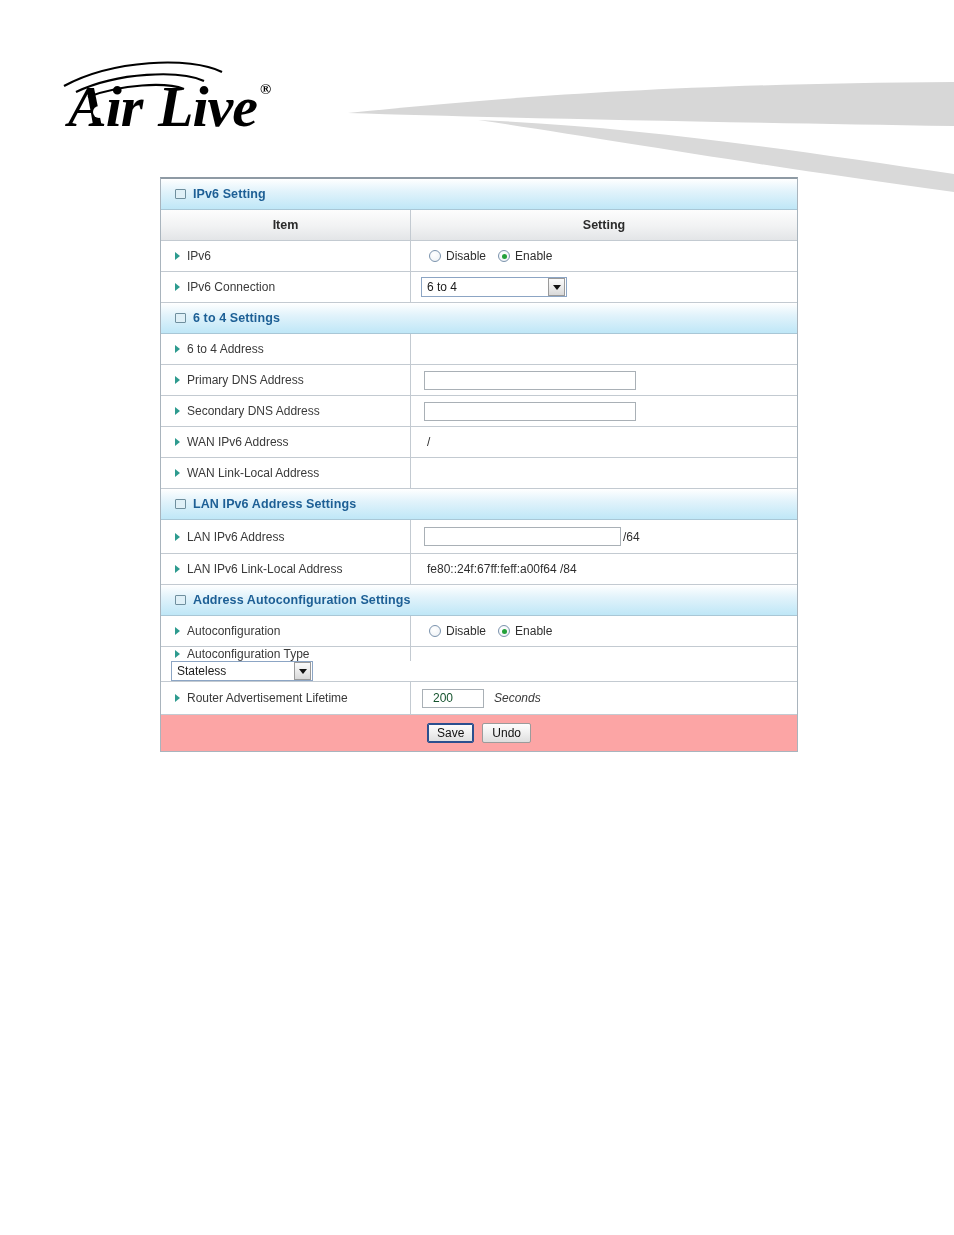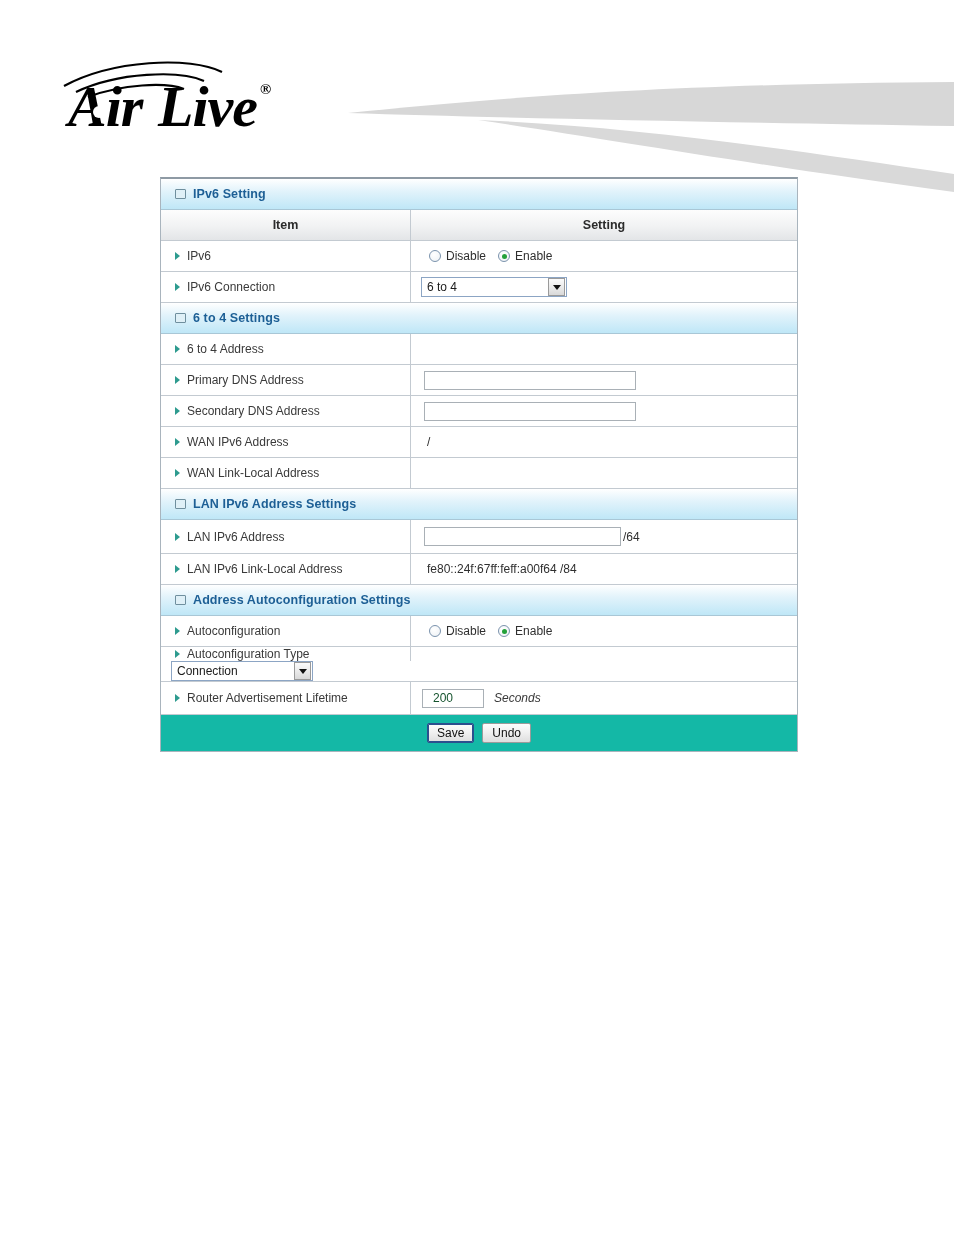"Connection" span.sel-text { text: Connection -> Stateless }
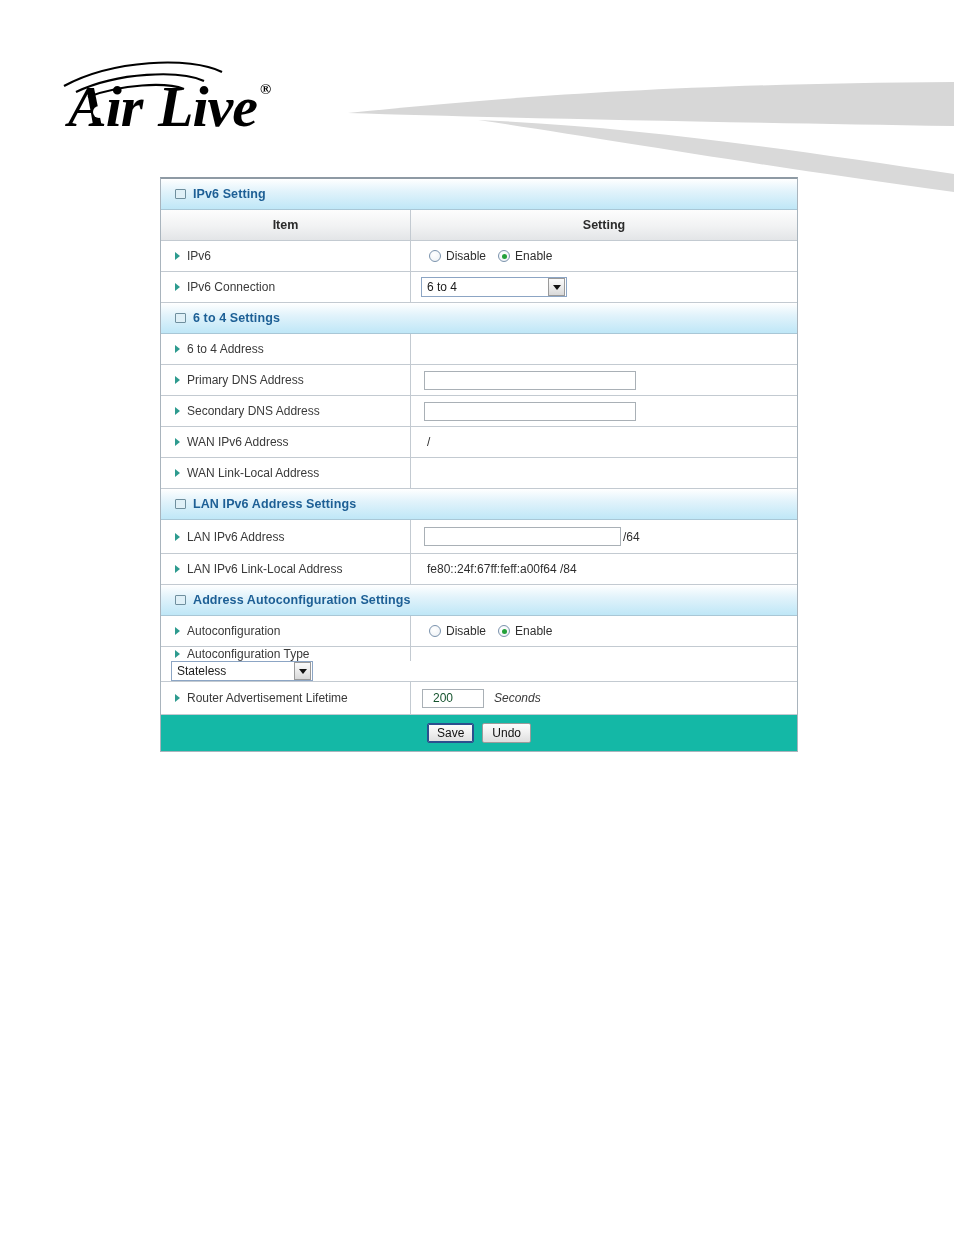"Save" .btn-row { background: #14b8a6 -> #fca5a5 }
